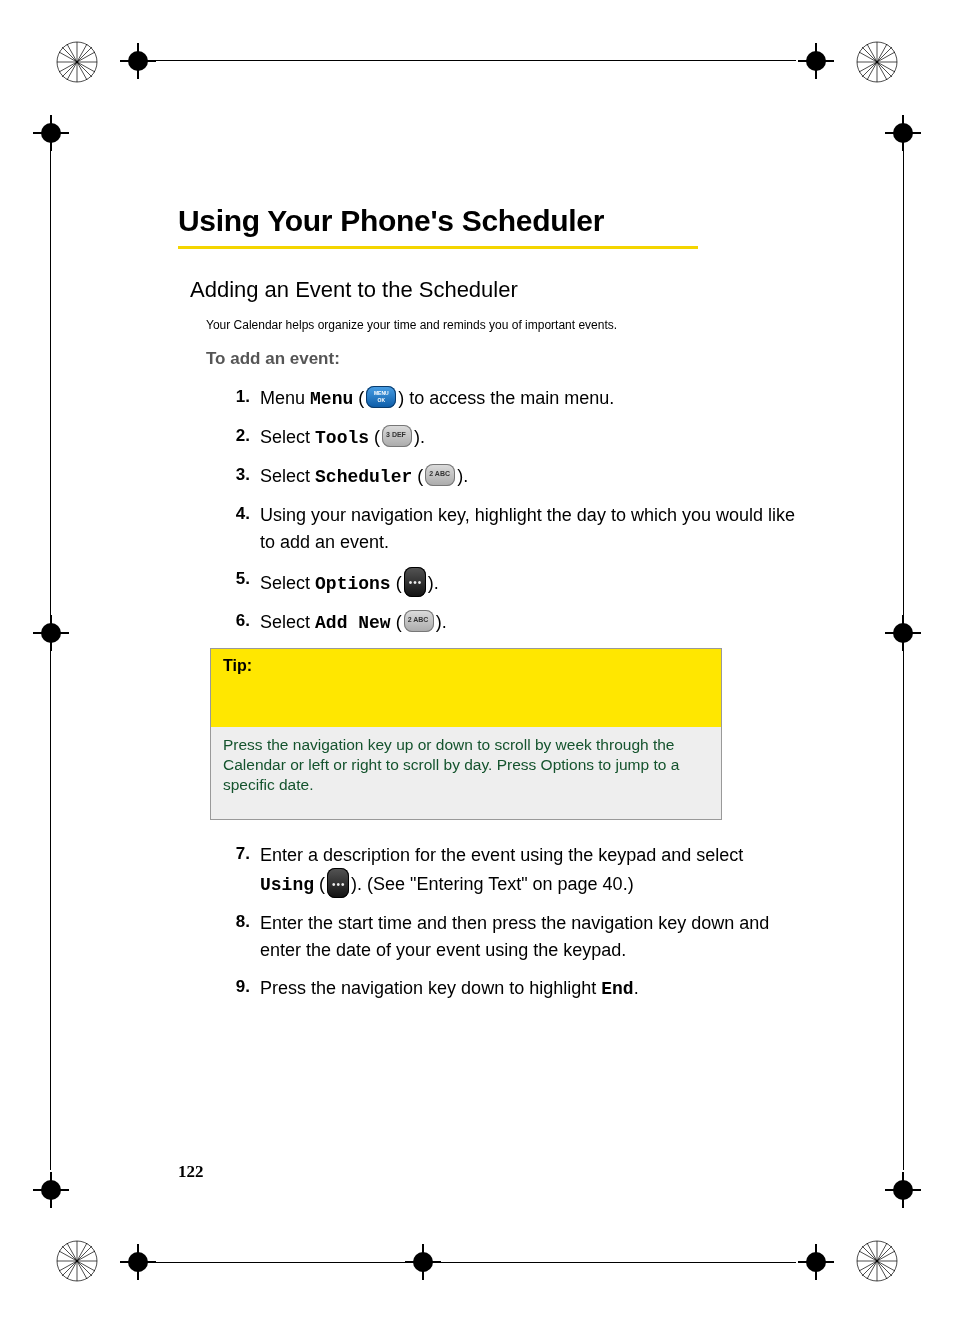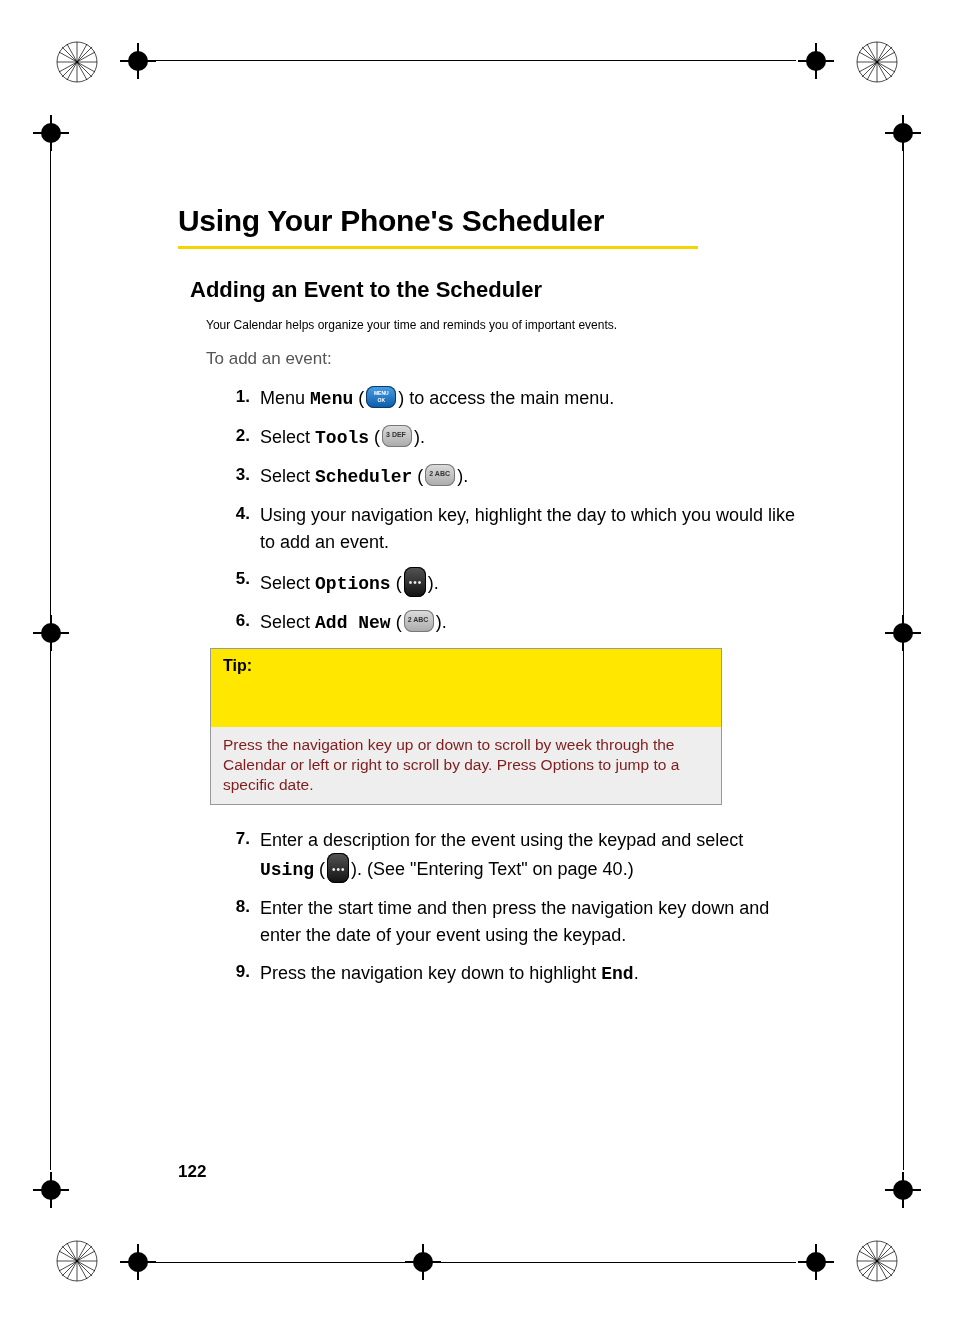"Adding an Event to the" .sub-title { font-weight: 700 -> 400 }
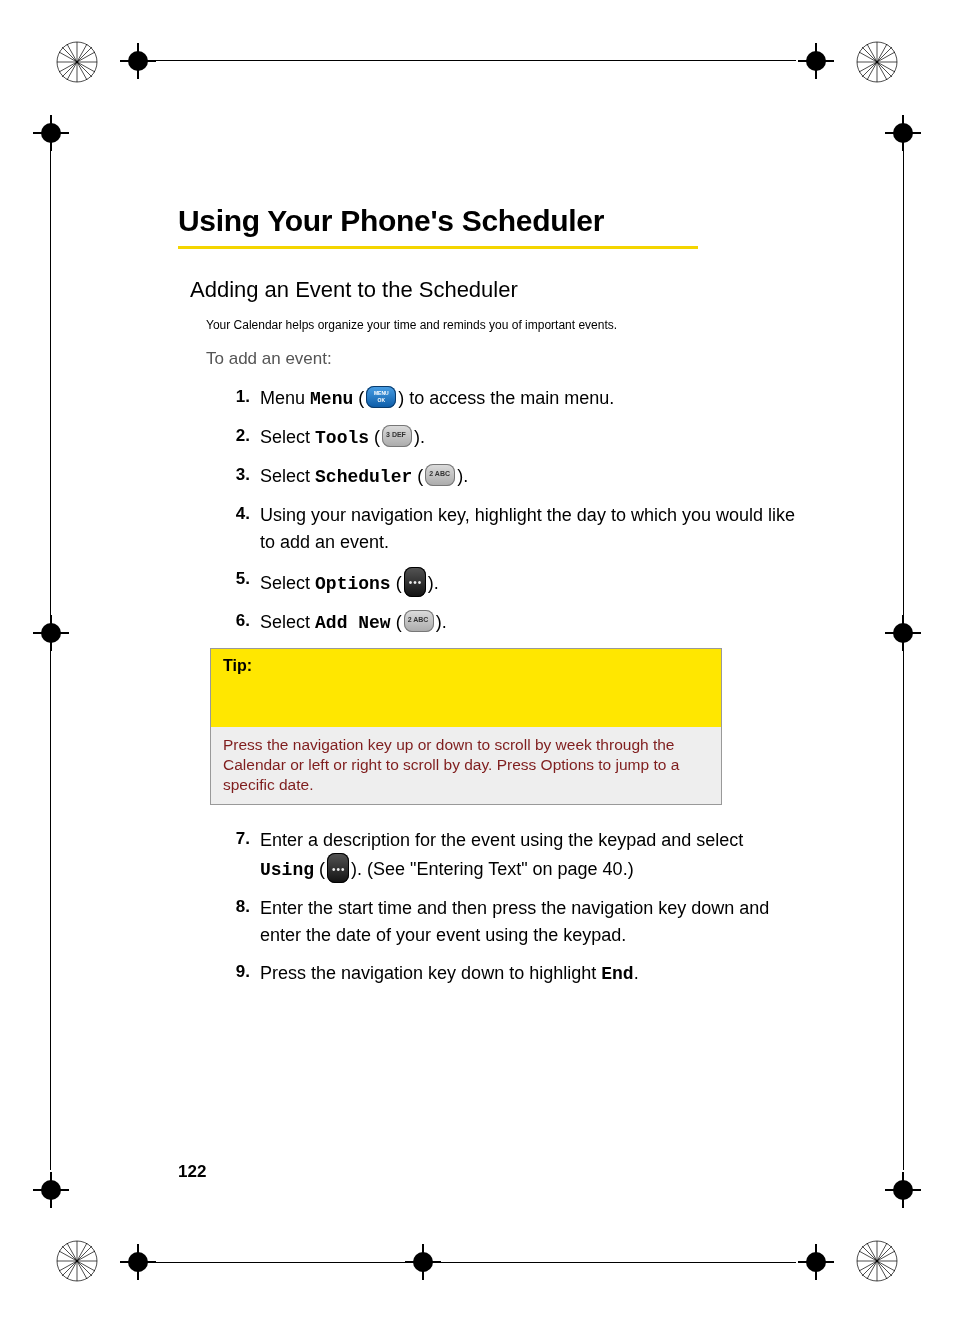"To add an event:" .instruct { font-weight: 400 -> 700 }
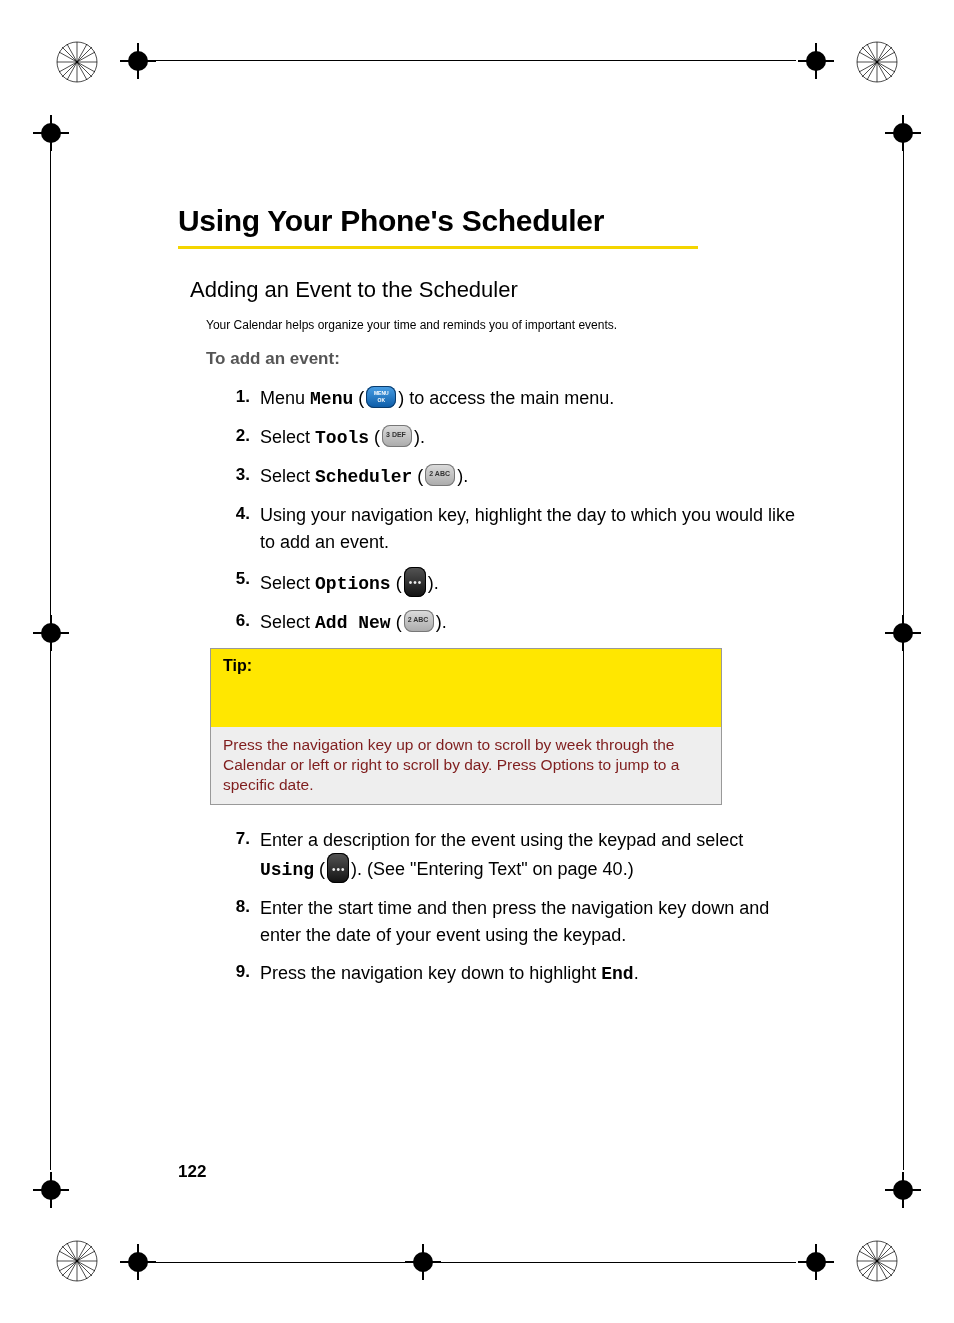"Press the navigation key up" .tip-text { color: #7f1d1d -> #14532d; padding: 8px 12px 9px 12px -> 8px 12px 24px 12px }
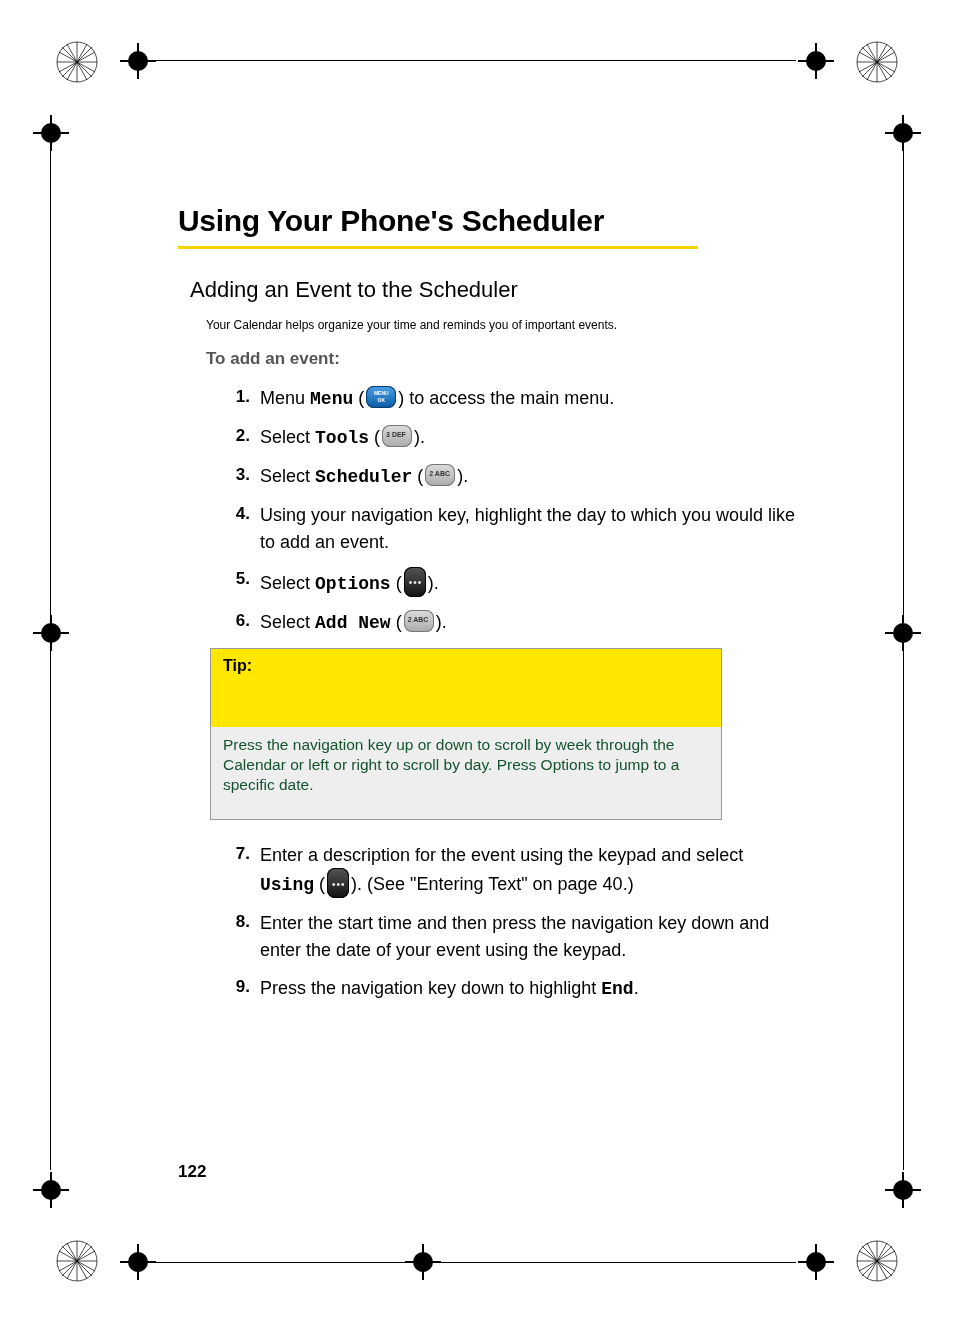"122" .footer { font-family: none -> Liberation Serif, serif }
